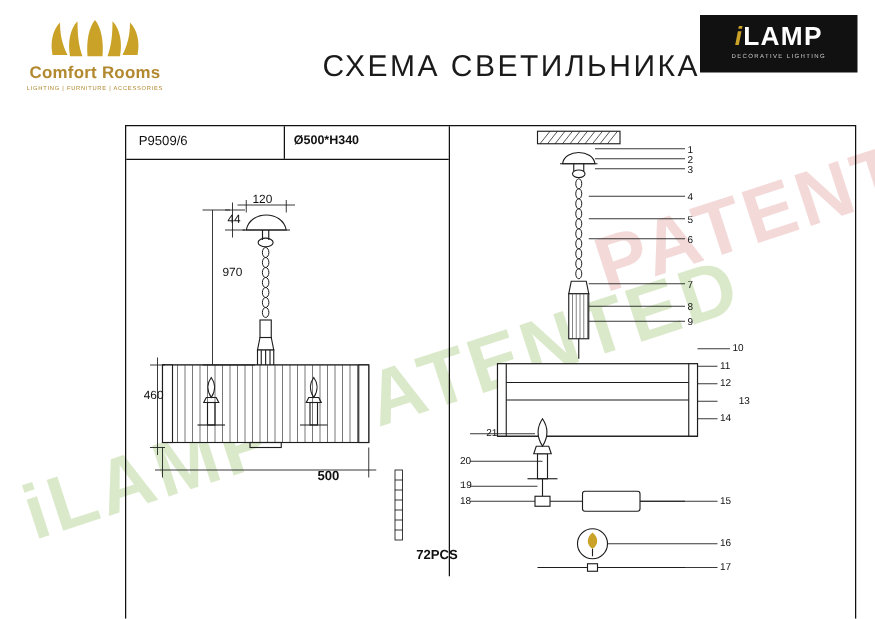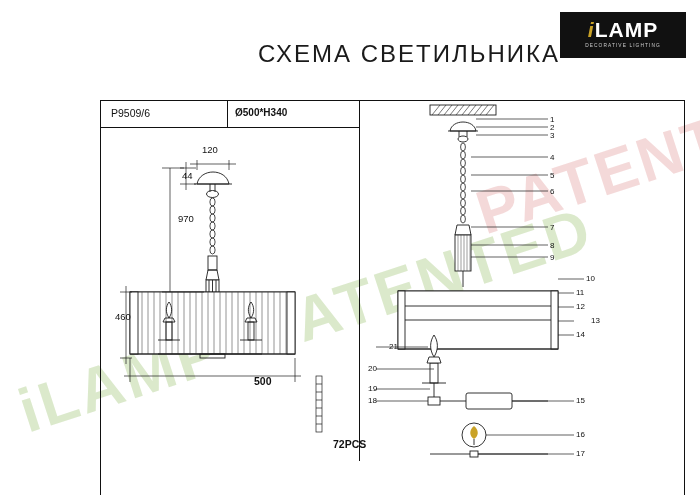"Comfort Rooms" div { html: none -> <div> <div> <svg> <g> <path></path> <path></path> <path></path> <path></path> <path></path> </g> </svg> </div> <div>Comfort Rooms</div> <div>LIGHTING | FURNITURE | ACCESSORIES</div> </div> }
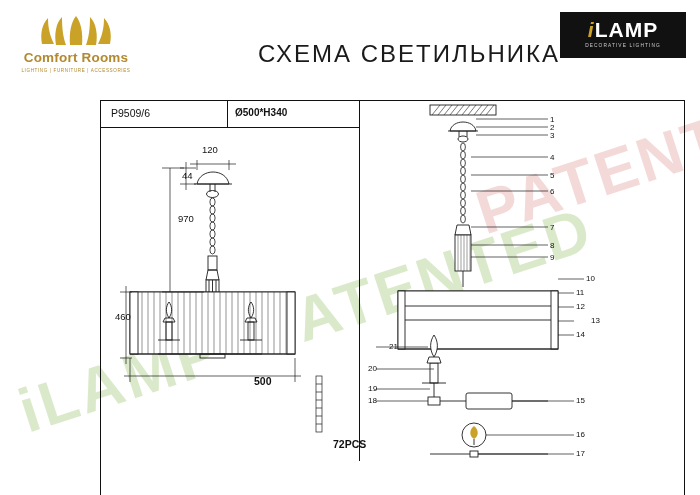"120" div.lbl { top: 144px -> 154px }
